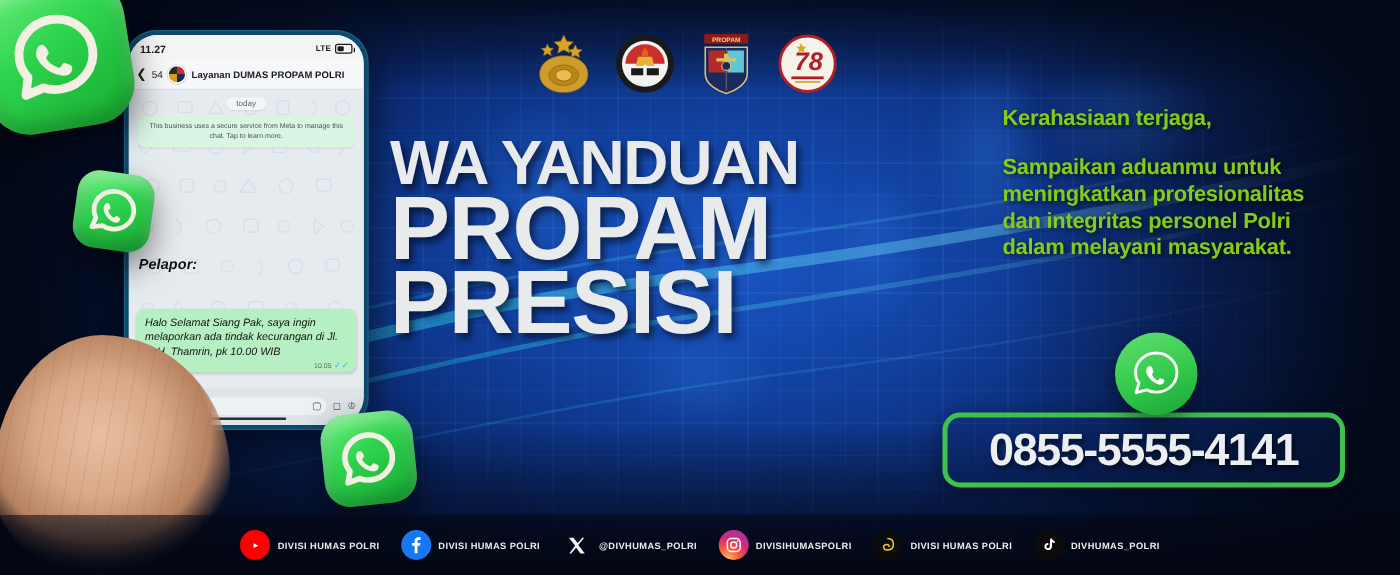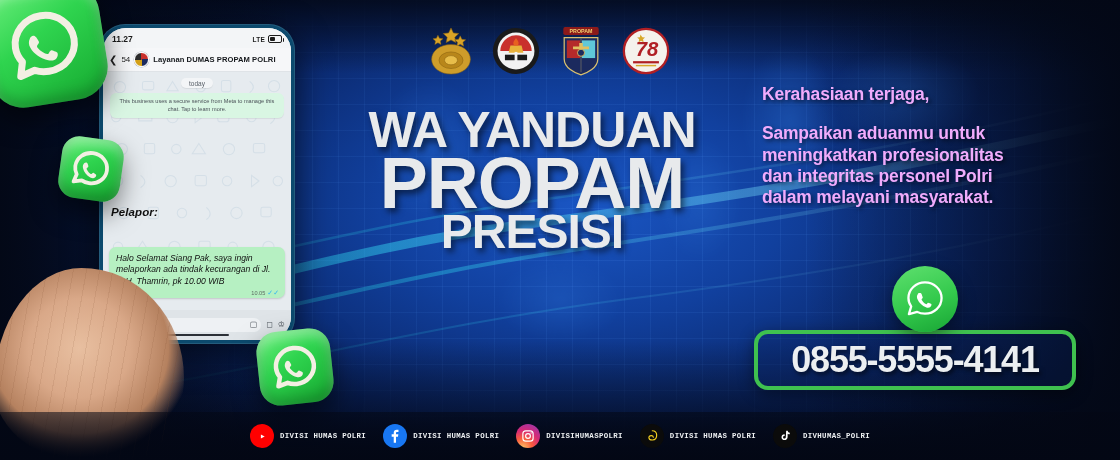"Kerahasiaan terjaga," .r-line { color: #f0abfc -> #84cc16; margin-left: none -> 40px }
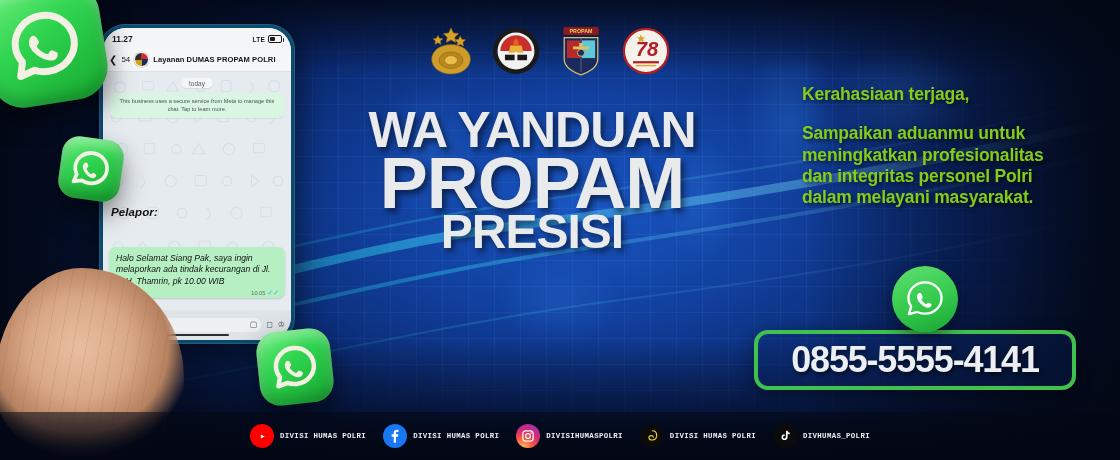"WA YANDUAN" .headline { text-align: center -> left }
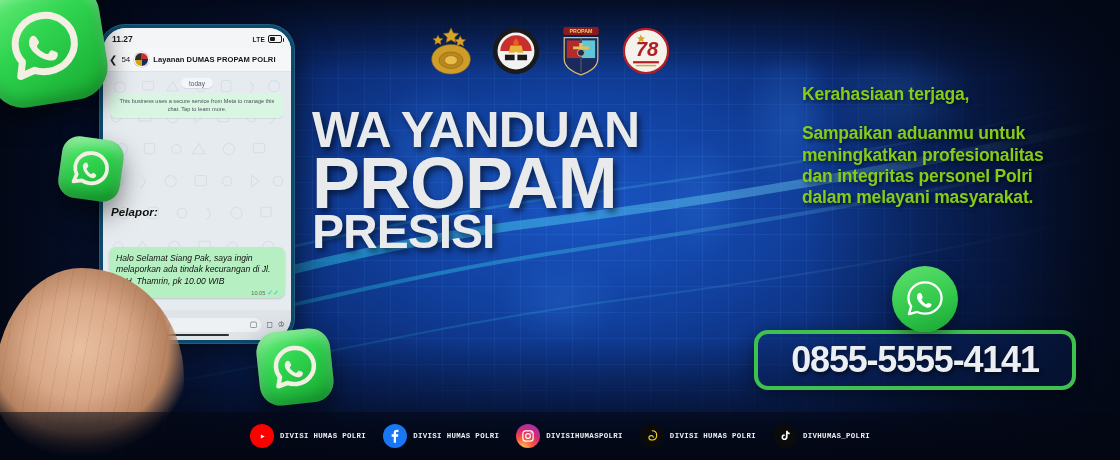"PRESISI" .hl3 { font-size: 48px -> 72px }
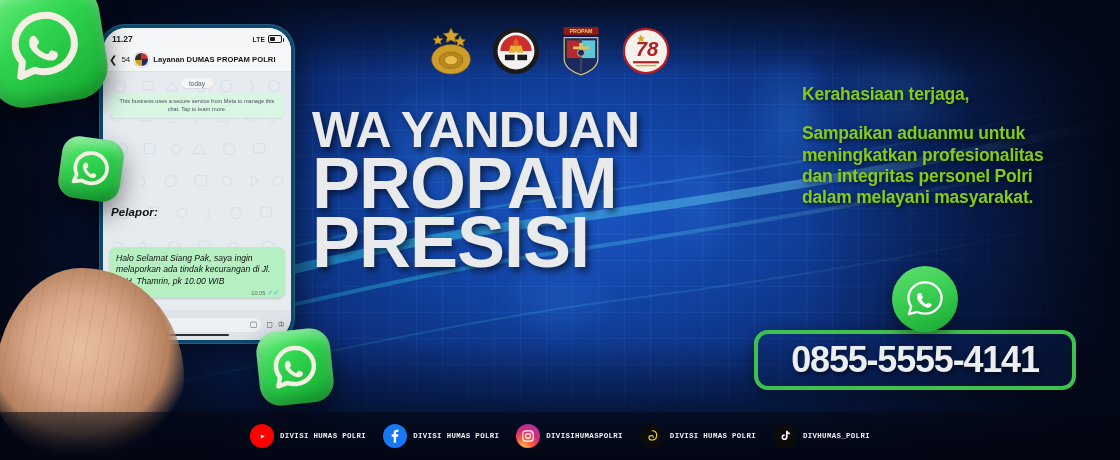"DIVISI HUMAS POLRI" .footer { font-family: Liberation Mono, monospace -> none }
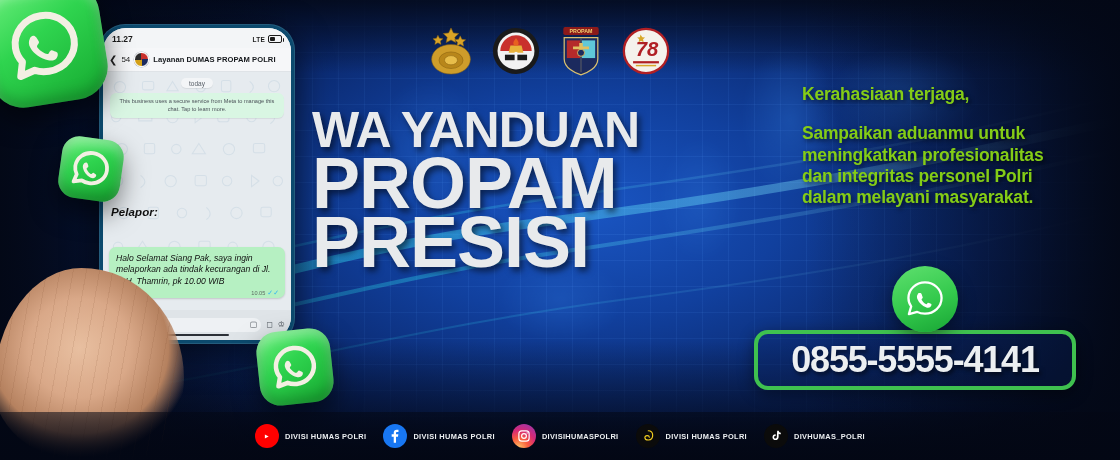"@DIVHUMAS_POLRI" div.soc { html: none -> <div> <span> <svg> <path></path> </svg> </span> <span>@DIVHUMAS_POLRI</span> </div> }
